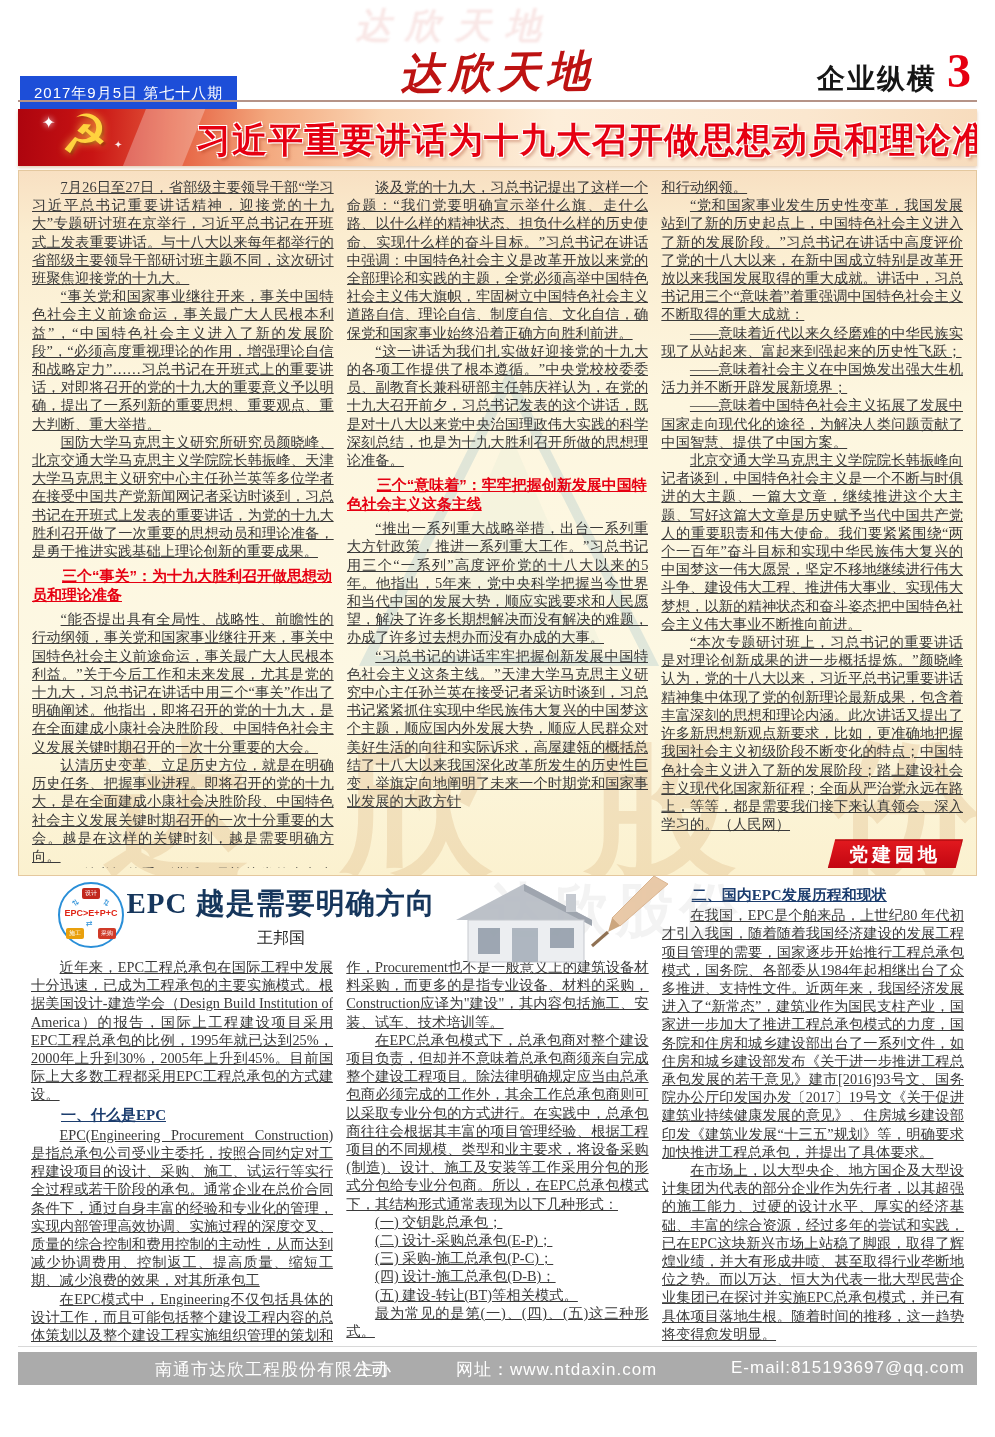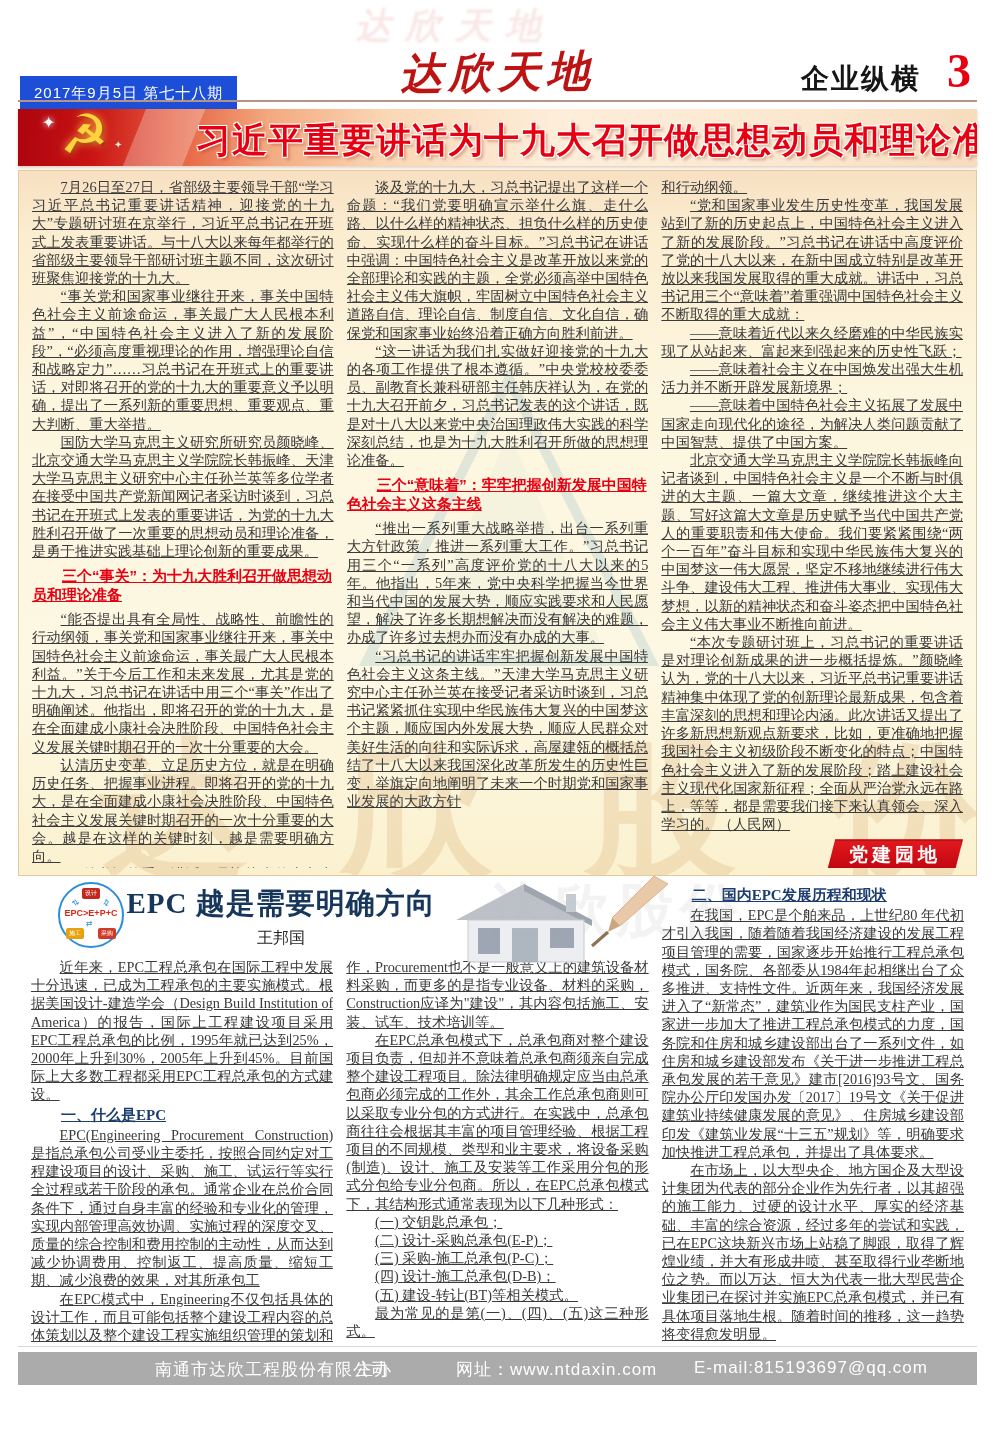"企业纵横" #section-box { gap: 26px -> 10px }
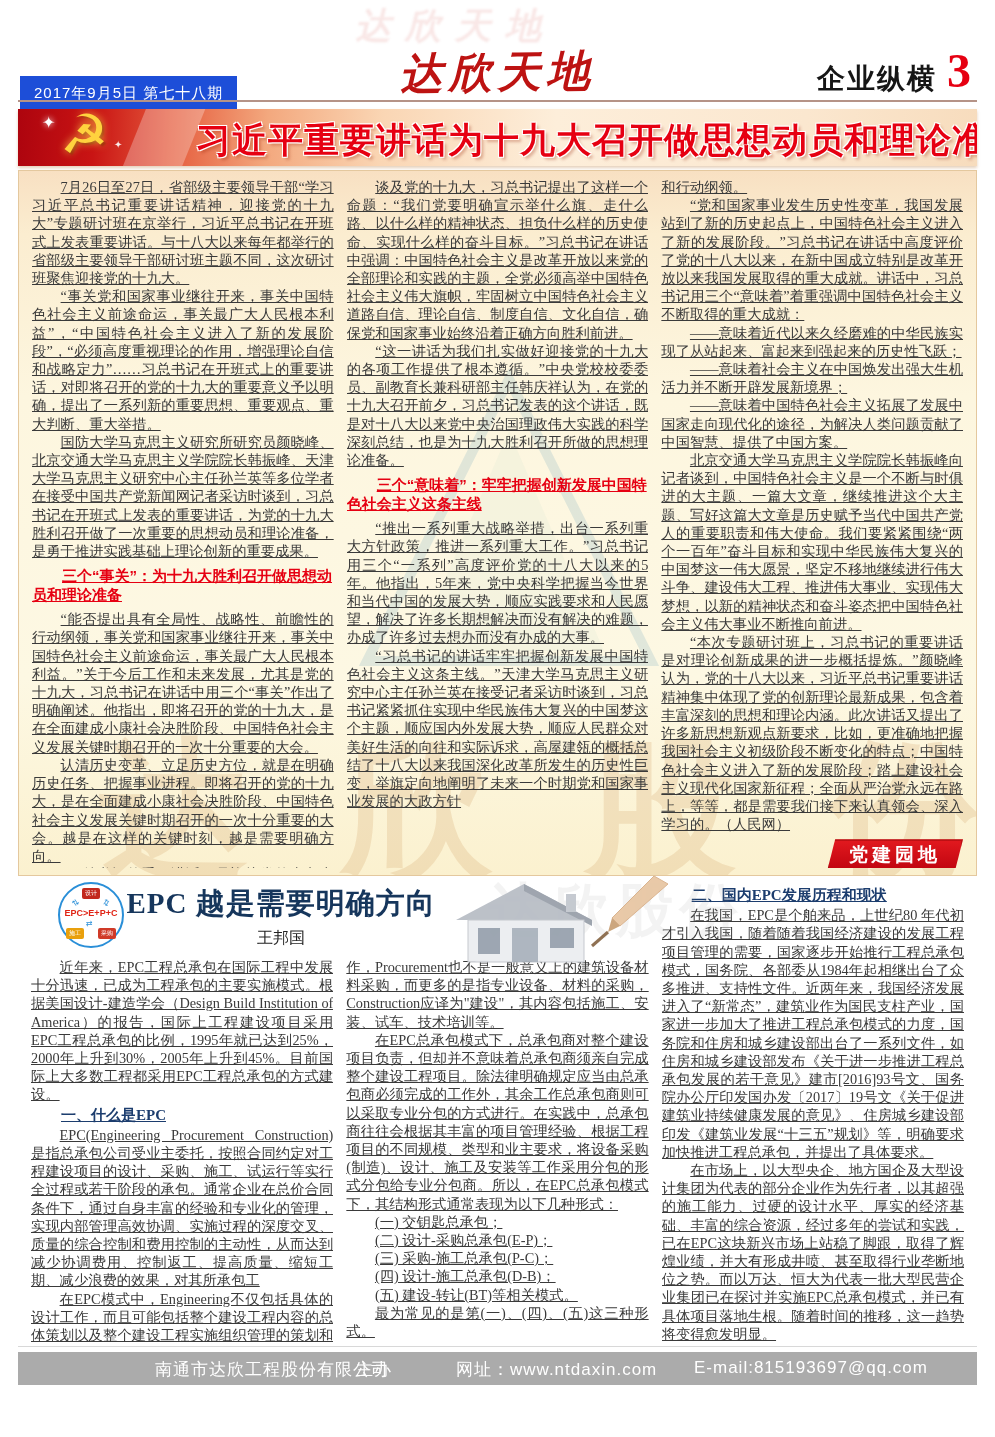"E-mail:815193697@qq.com" #f-mail { left: 676px -> 713px }
